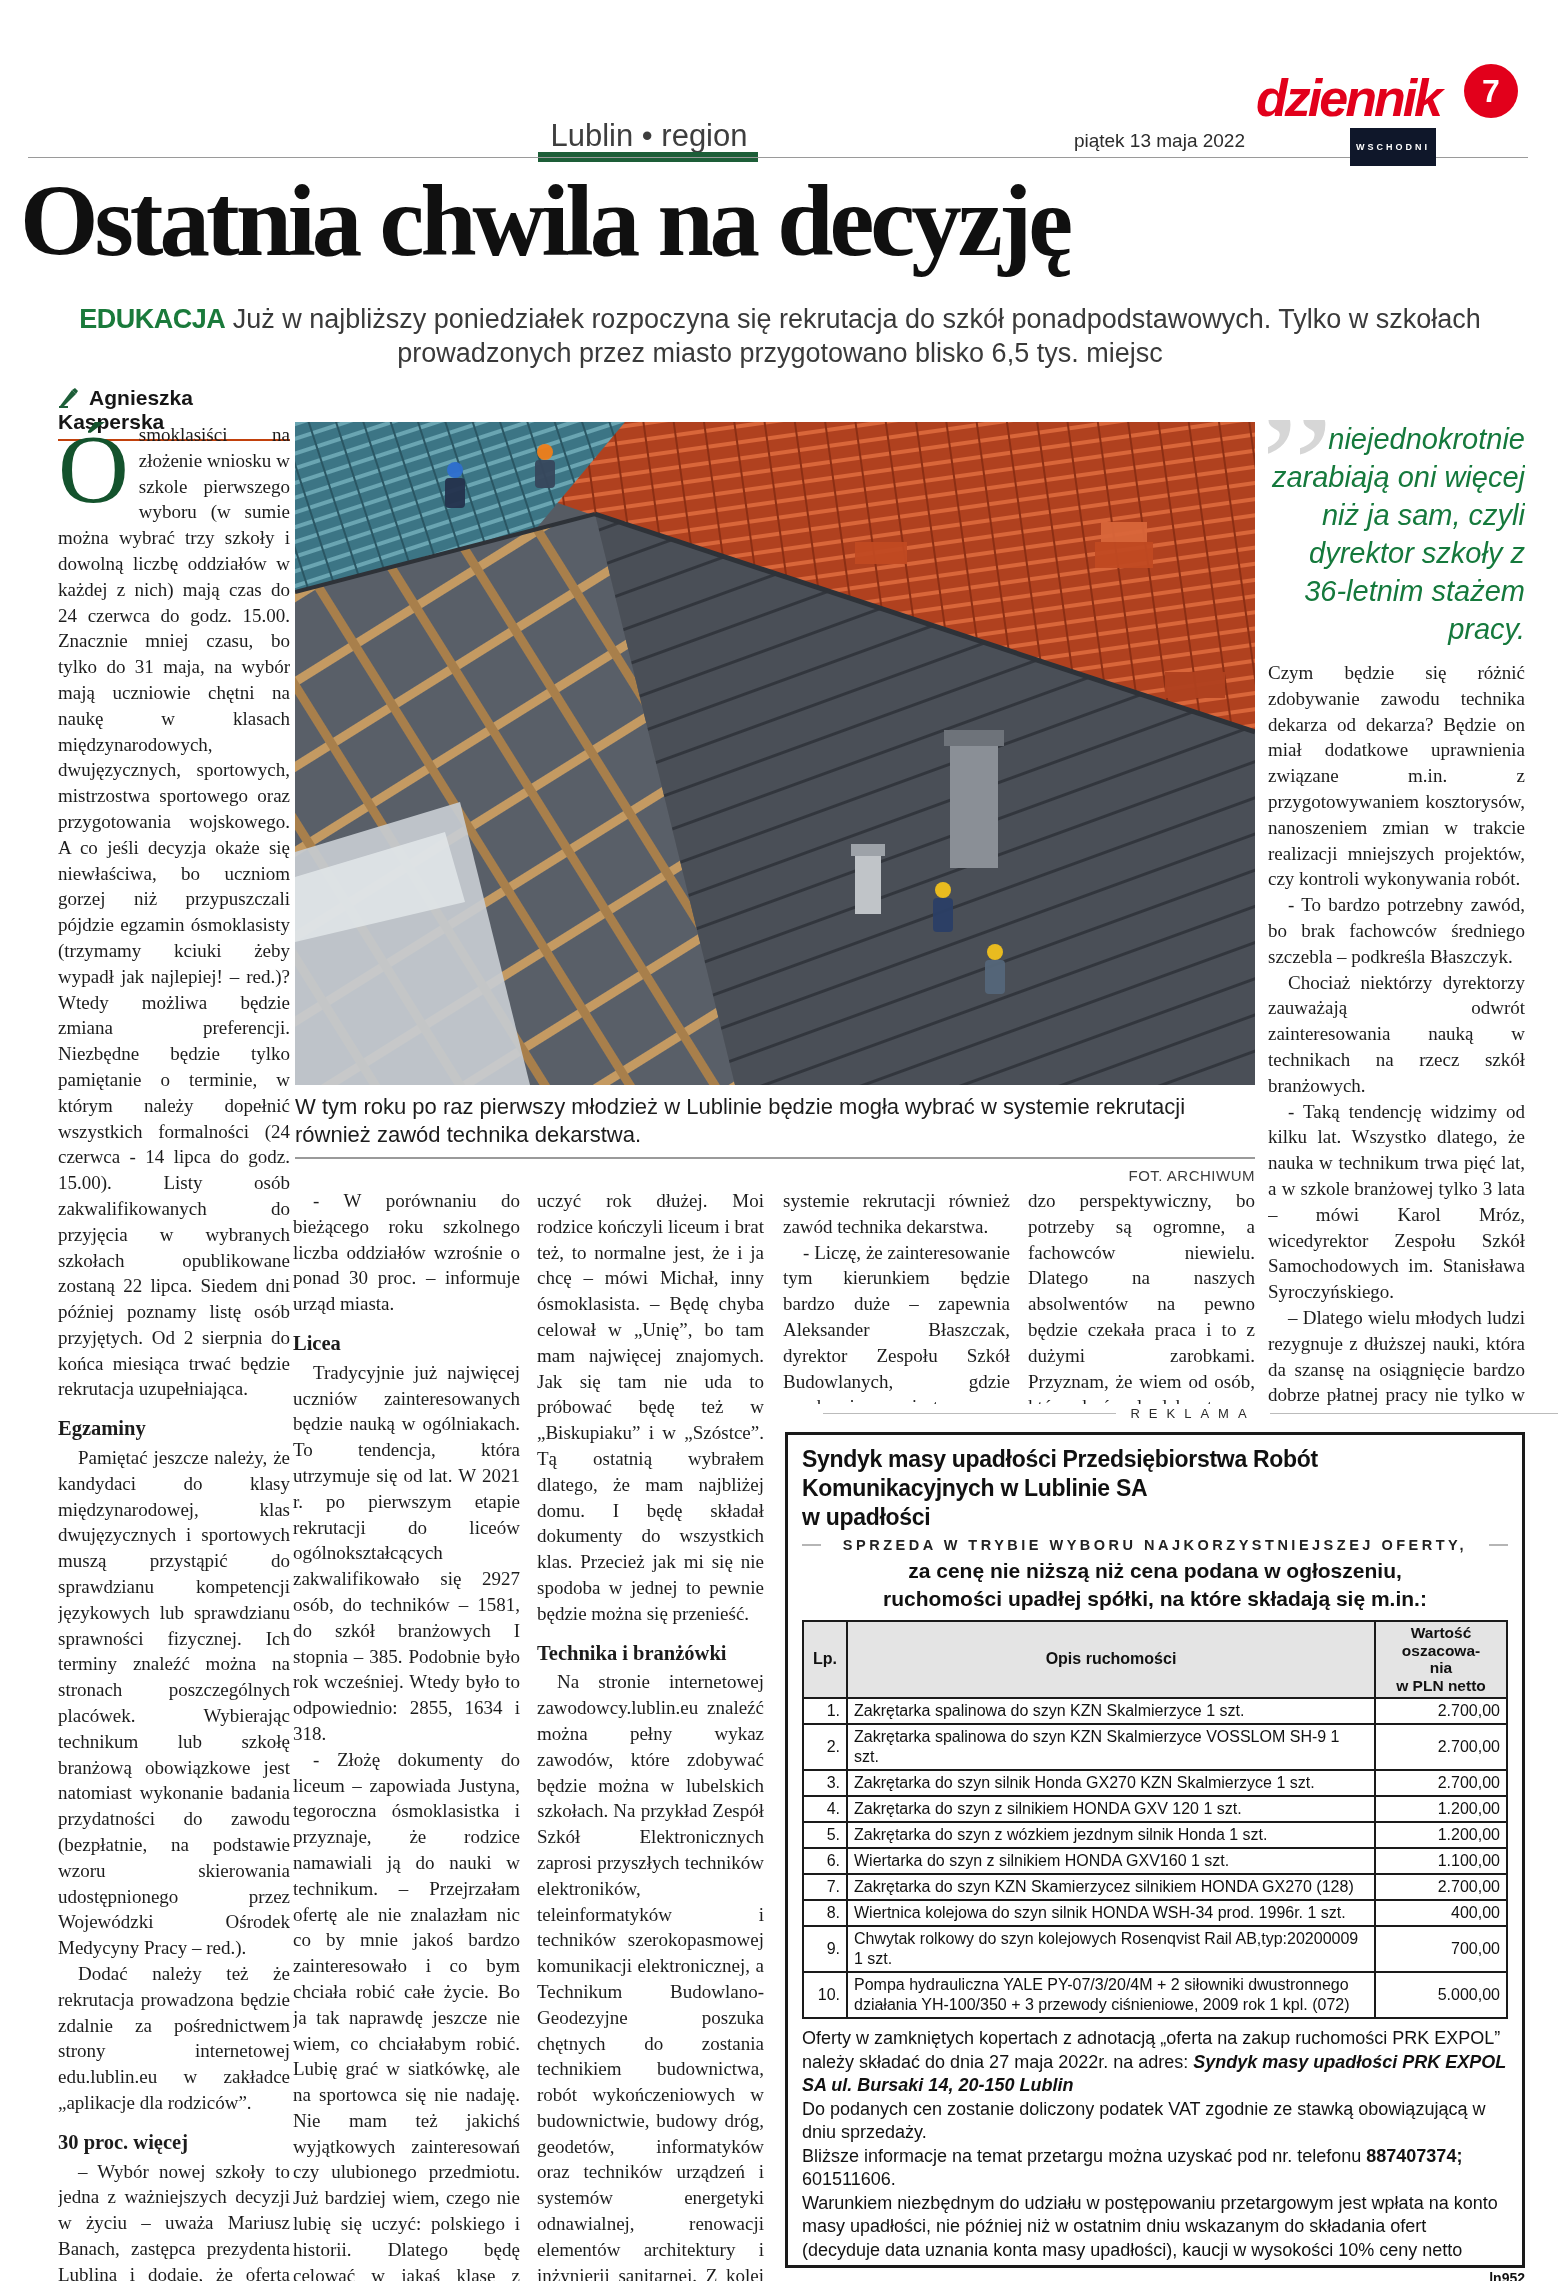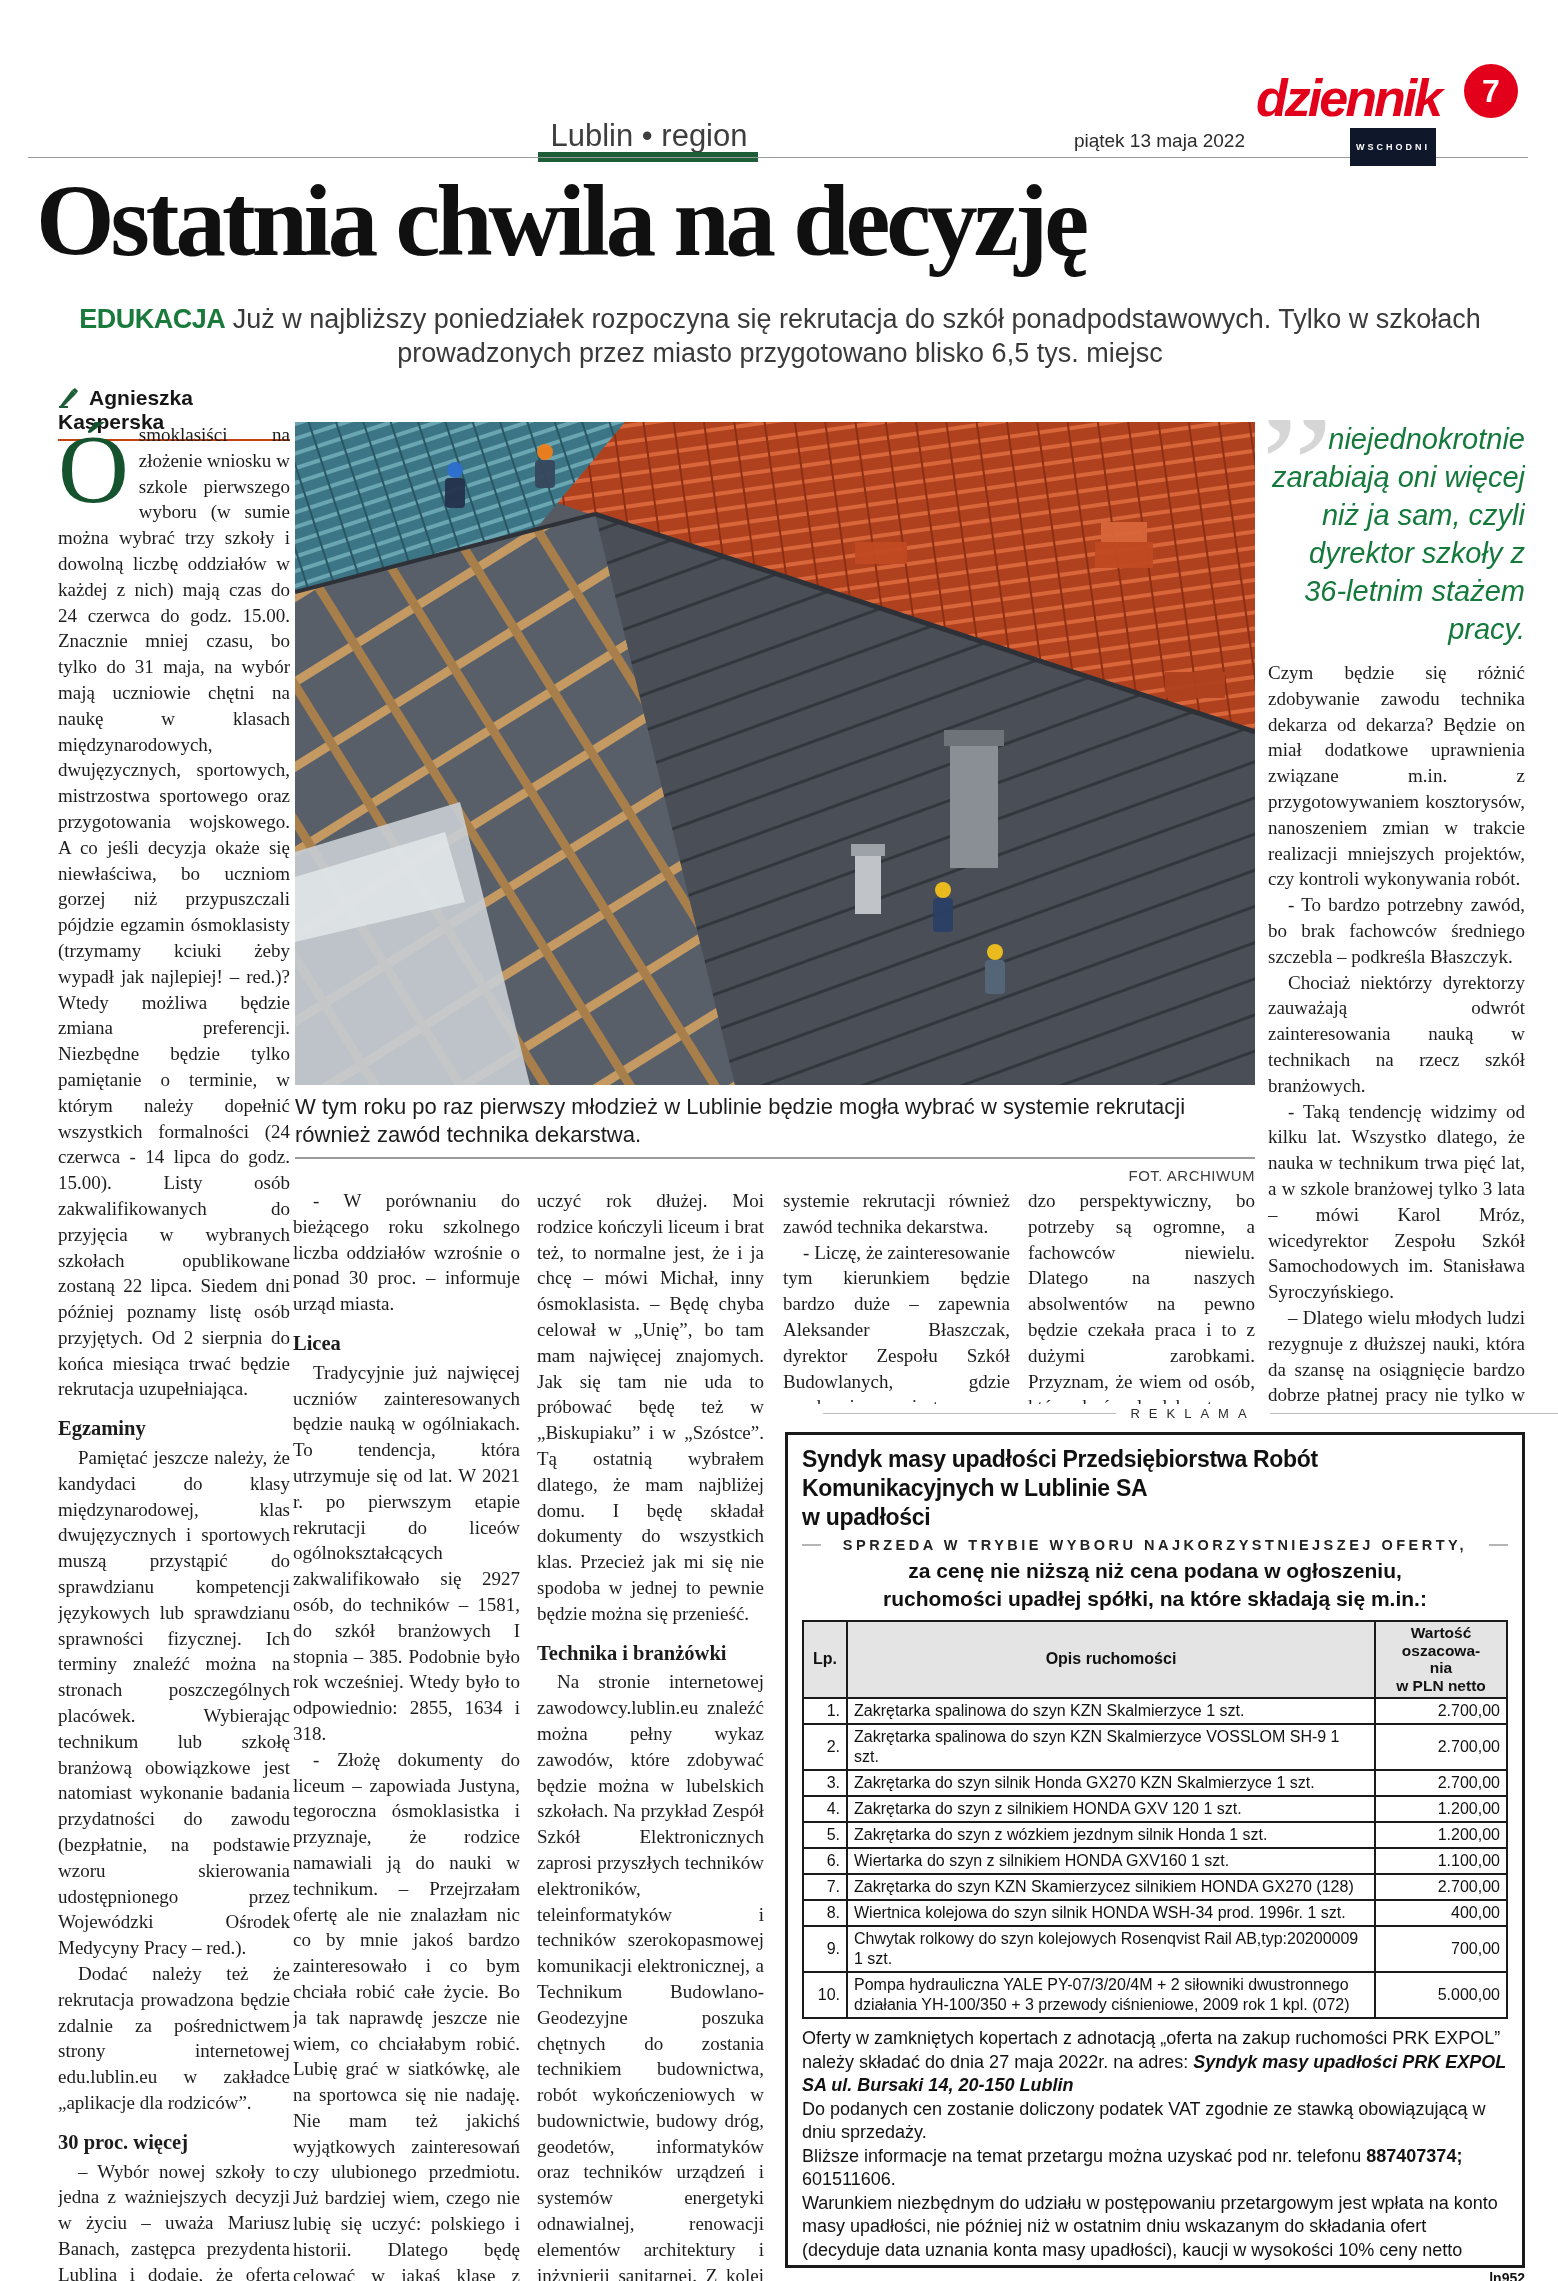"Ostatnia chwila na decyzję" #headline { left: 36px -> 20px }
